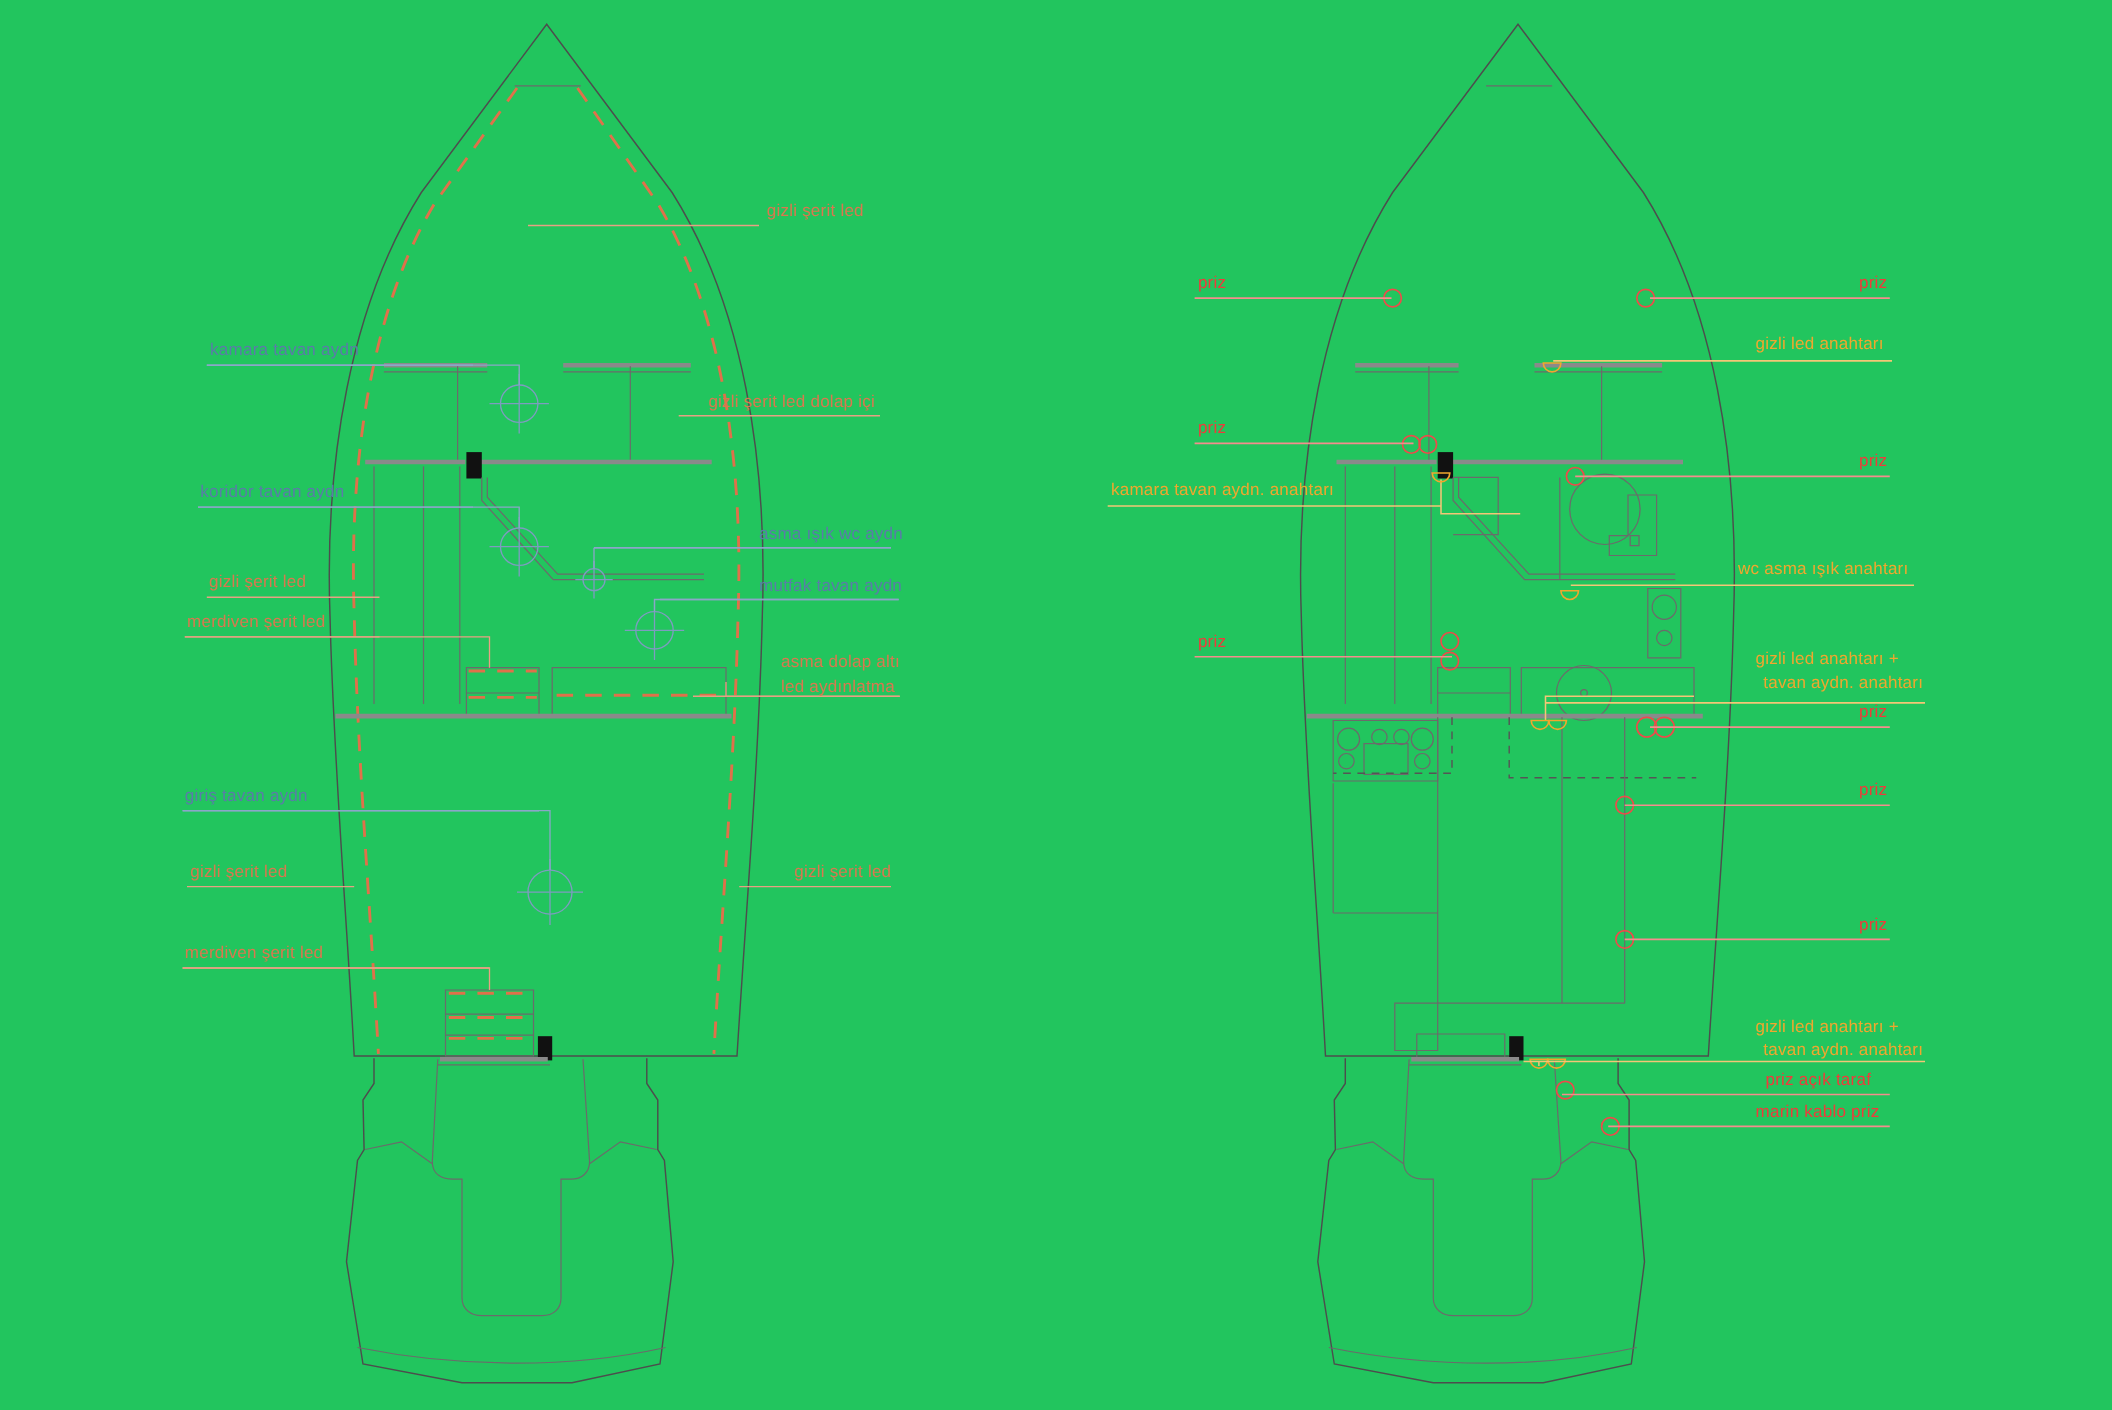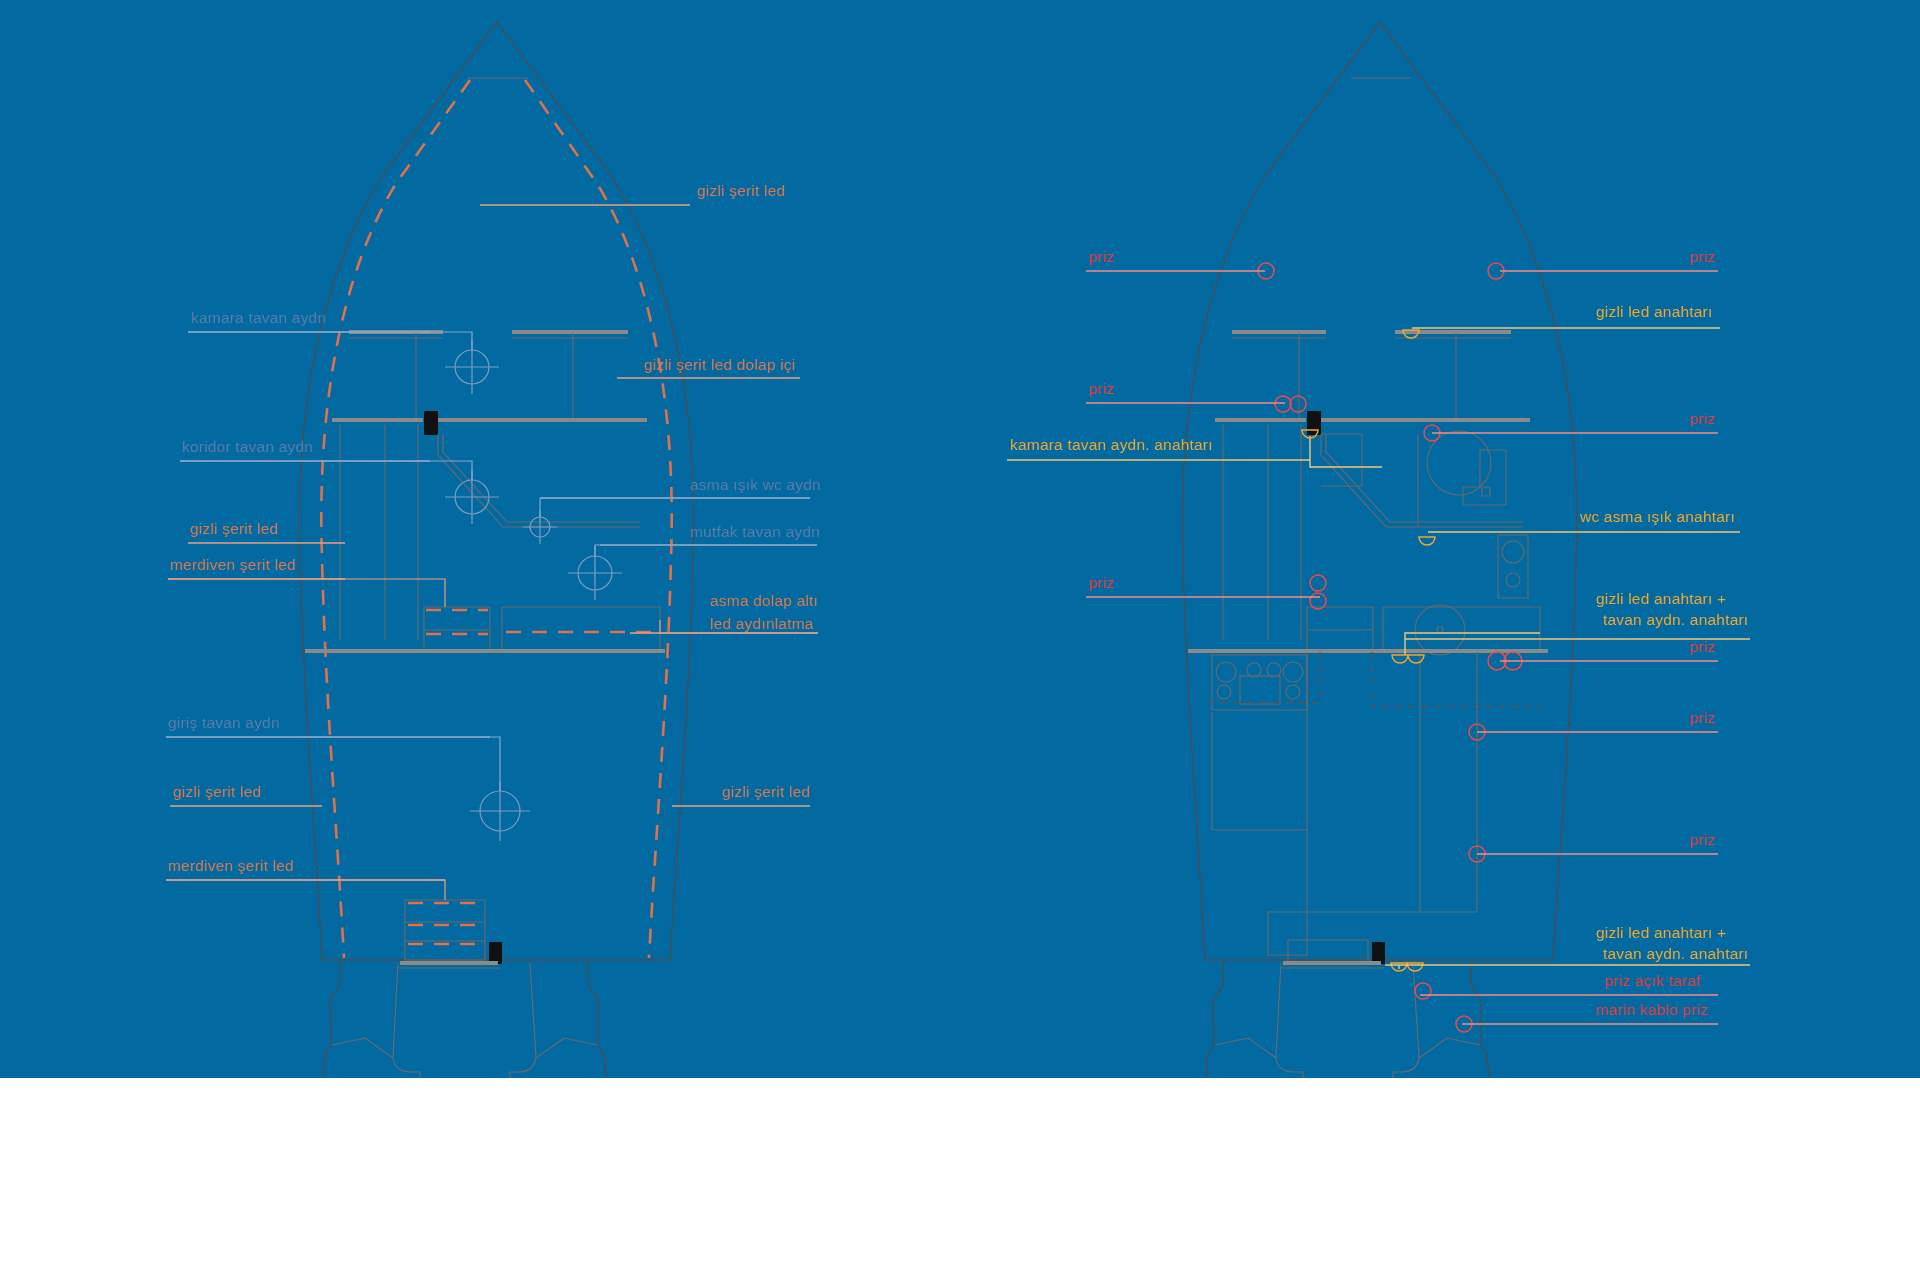"gizli şerit led" #page { background: #0369a1 -> #22c55e; height: 1078px -> 1282px }
